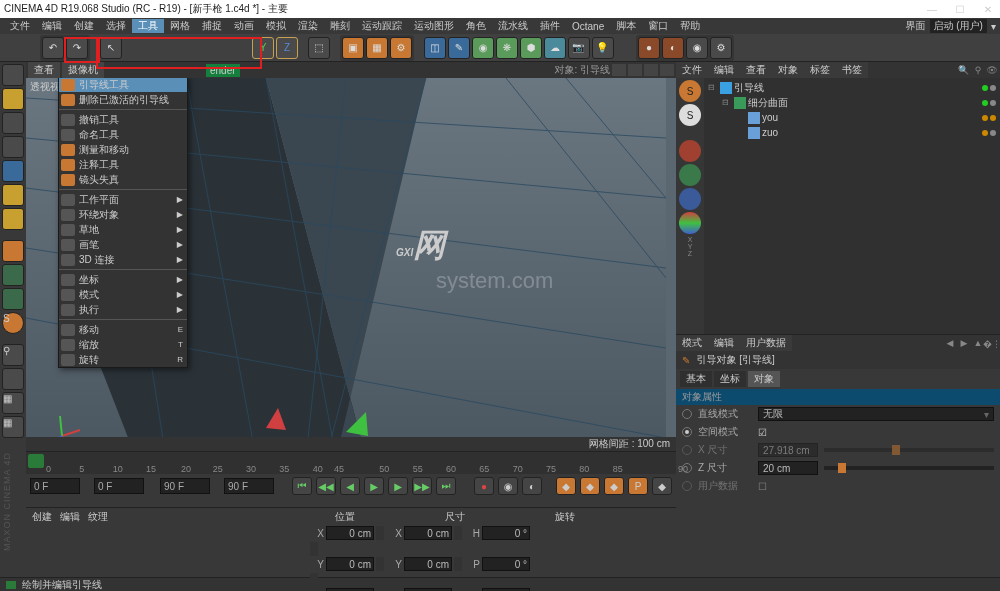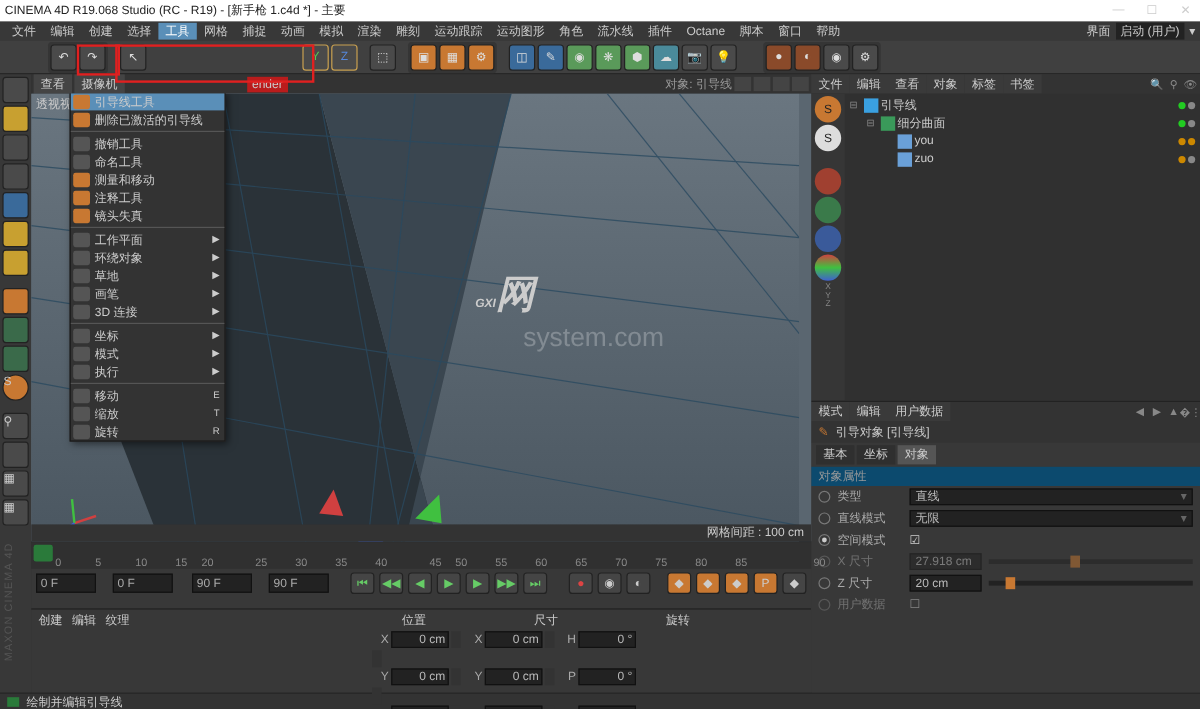"ender" span { background: #b91c1c -> #15803d }
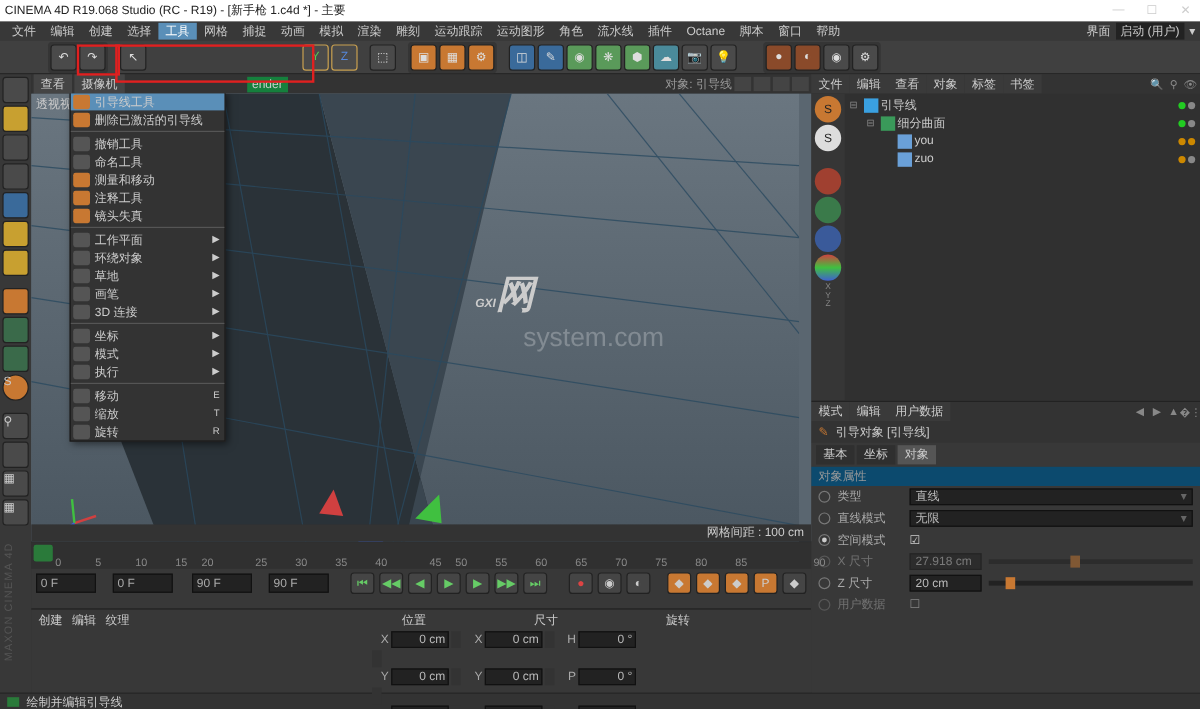"类型" div.attr-row { html: <div> <span></span> <span>类型</span> <div>直线</div> </div> -> none }
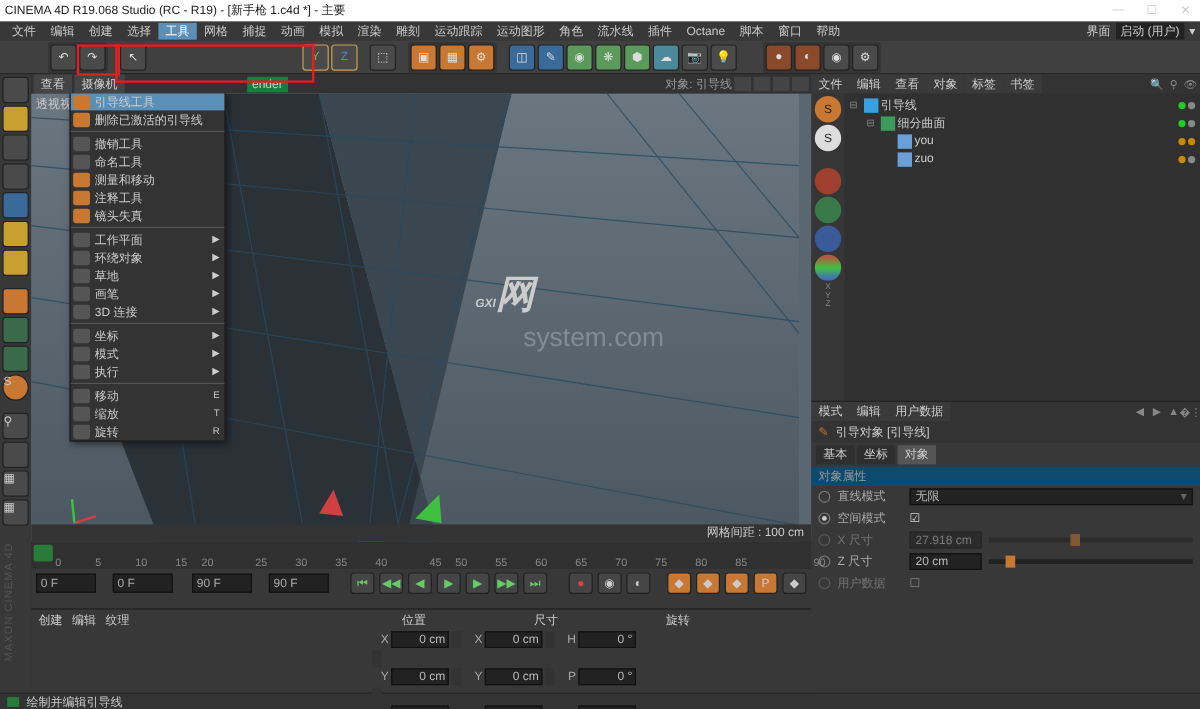"20" span.tick { left: 142px -> 155px }
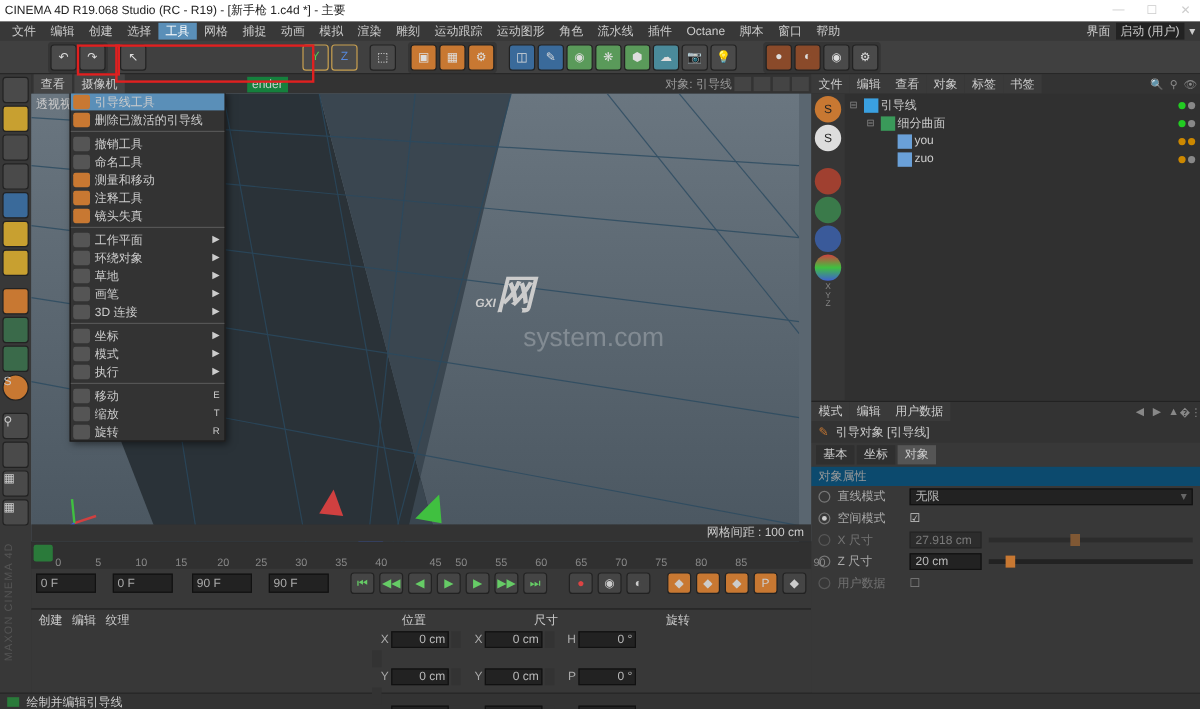"45" span.tick { left: 332px -> 308px }
